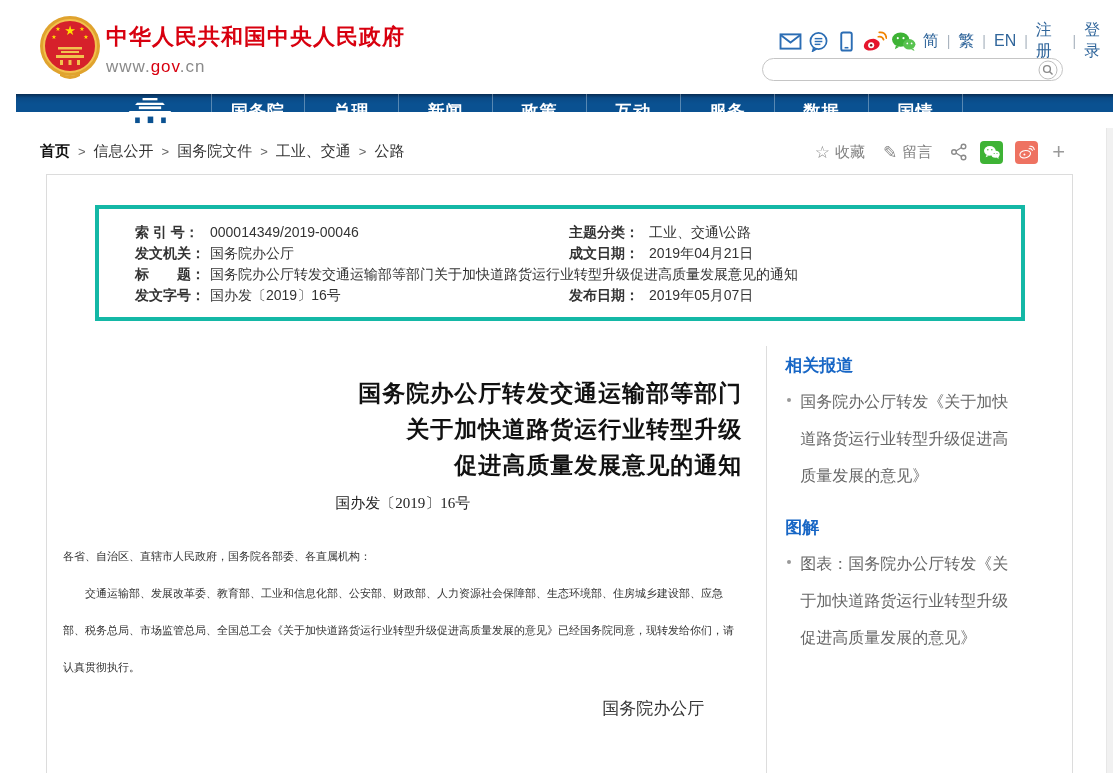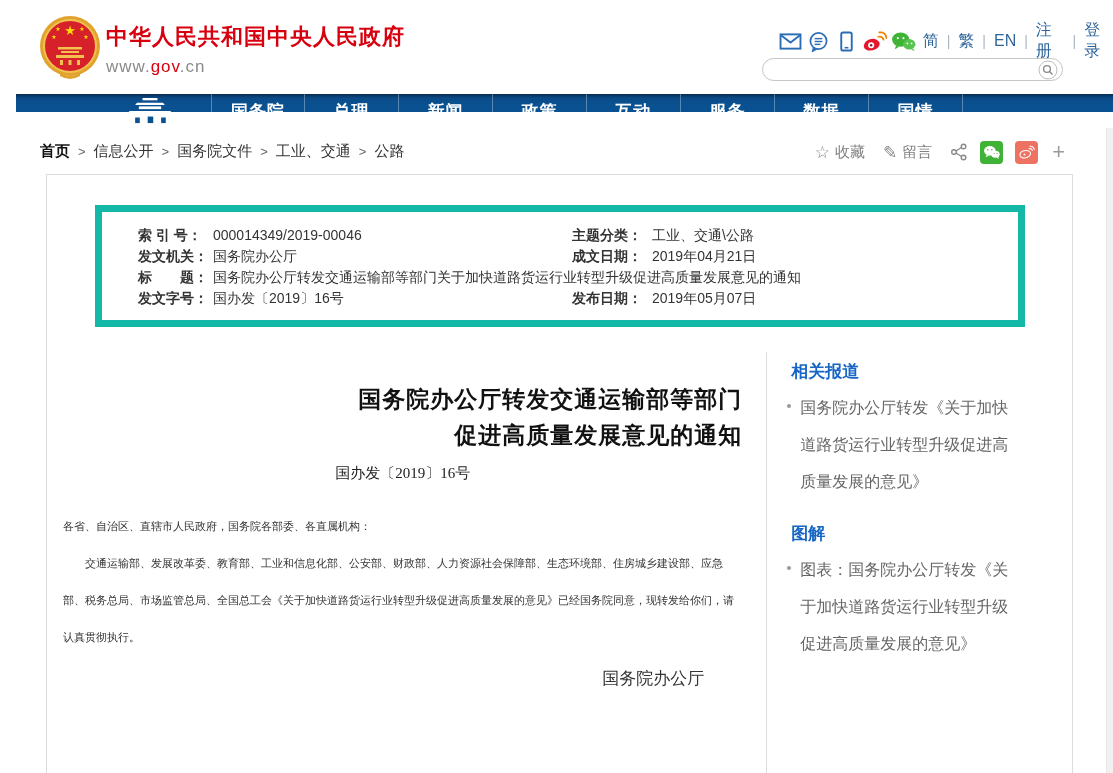"索 引 号：" .meta { border: 7px solid #14b8a6 -> 4px solid #14b8a6 }
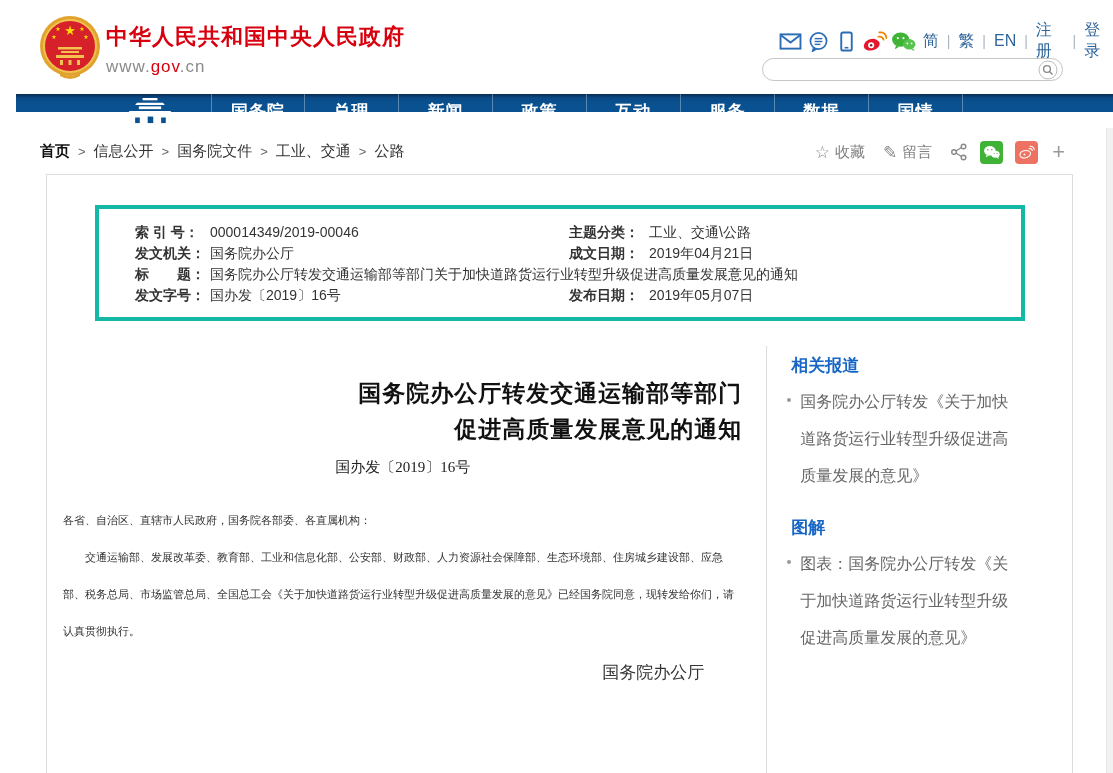"相关报道" .sidebar h3 { margin: 2px 0 6px 6px -> 2px 0 6px 0 }
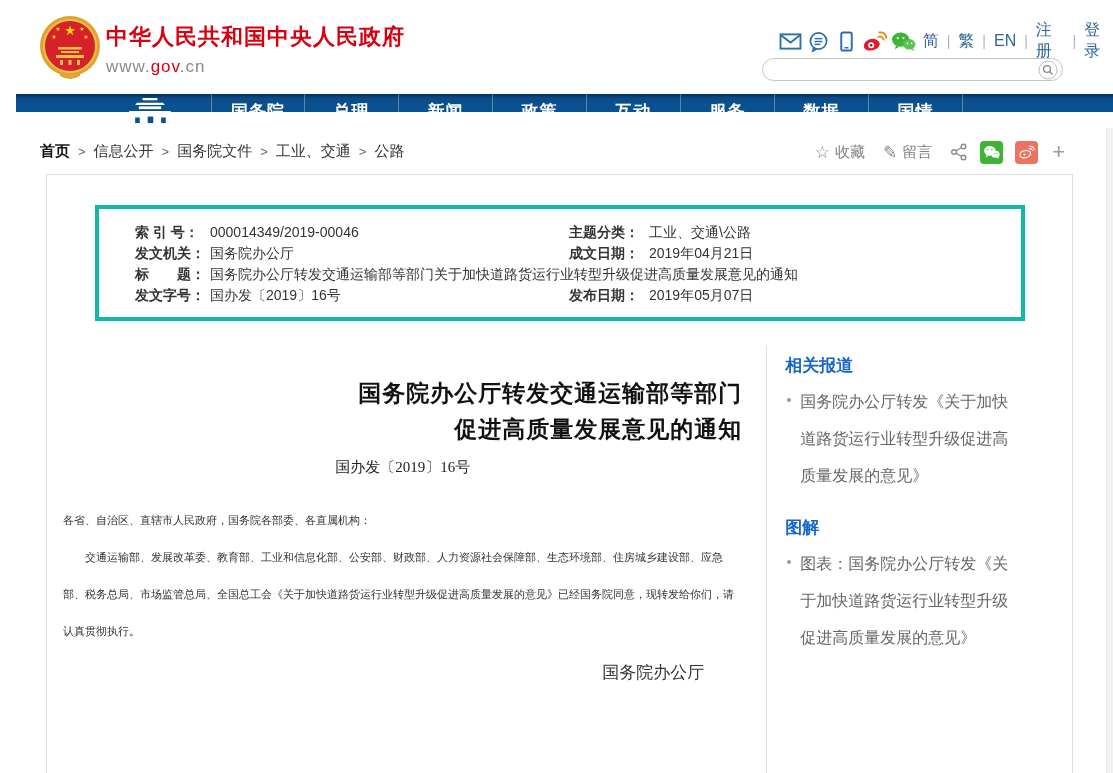"关于加快道路货运行业转型升级" div { html: none -> <div>关于加快道路货运行业转型升级</div> }
